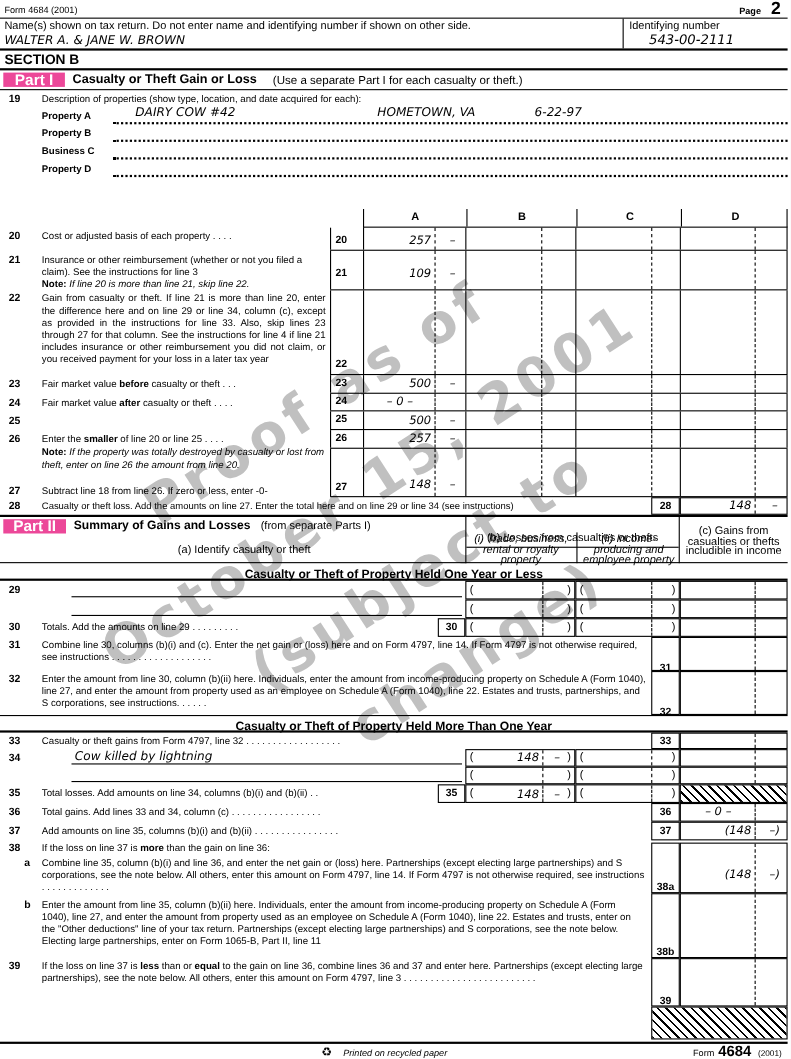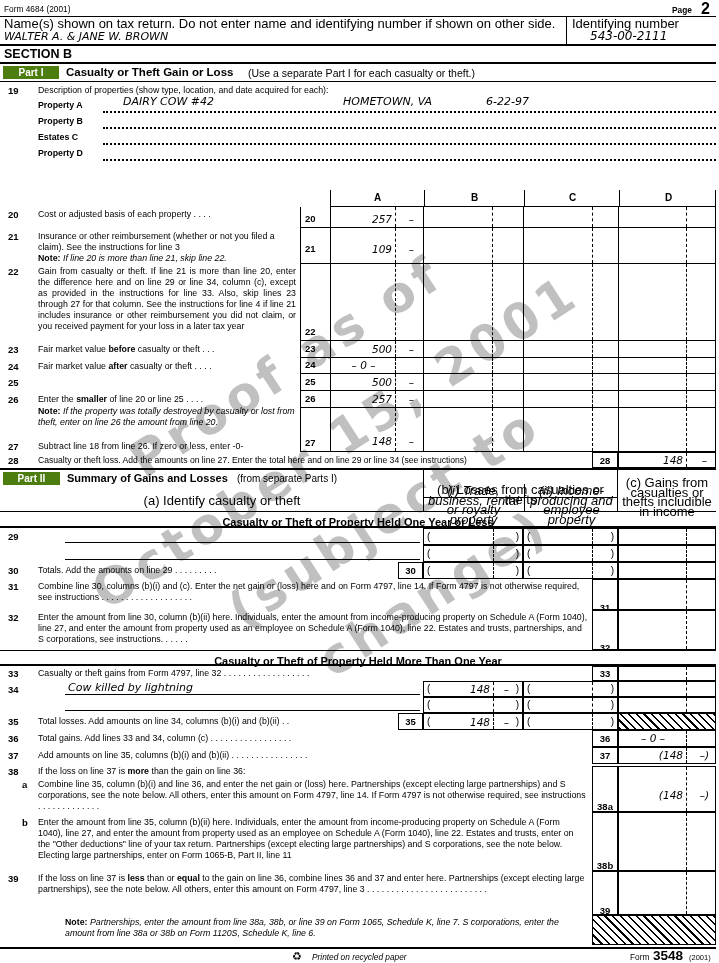"Name(s) shown on tax return." .s8 { font-size: 13px -> 10px }
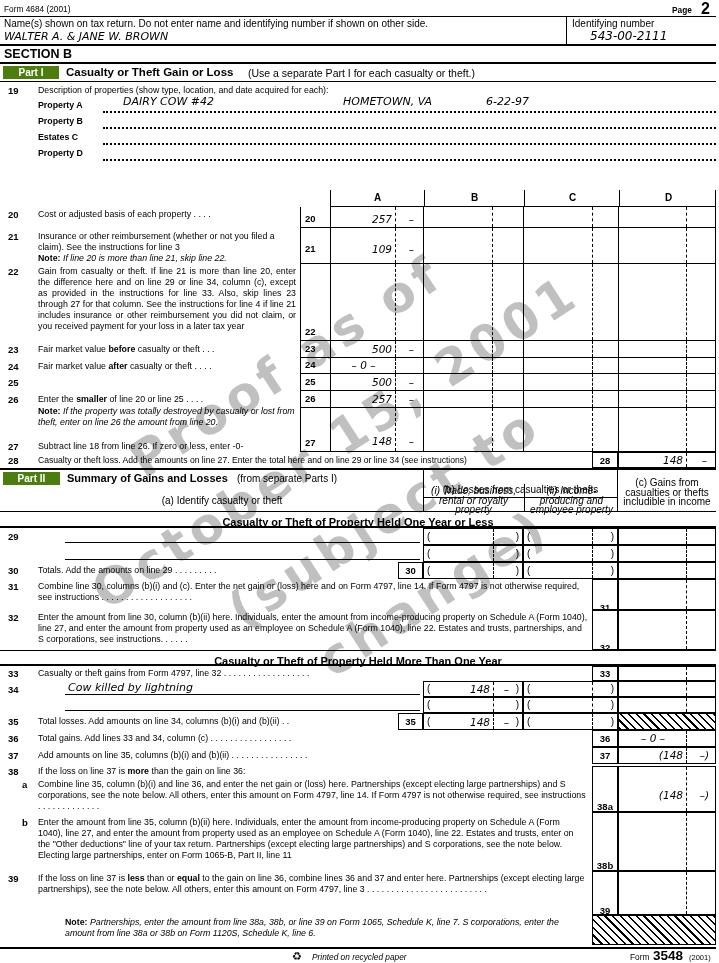"Part I" .blk { background: #4d7c0f -> #ec4899; font-size: 10px -> 14px }
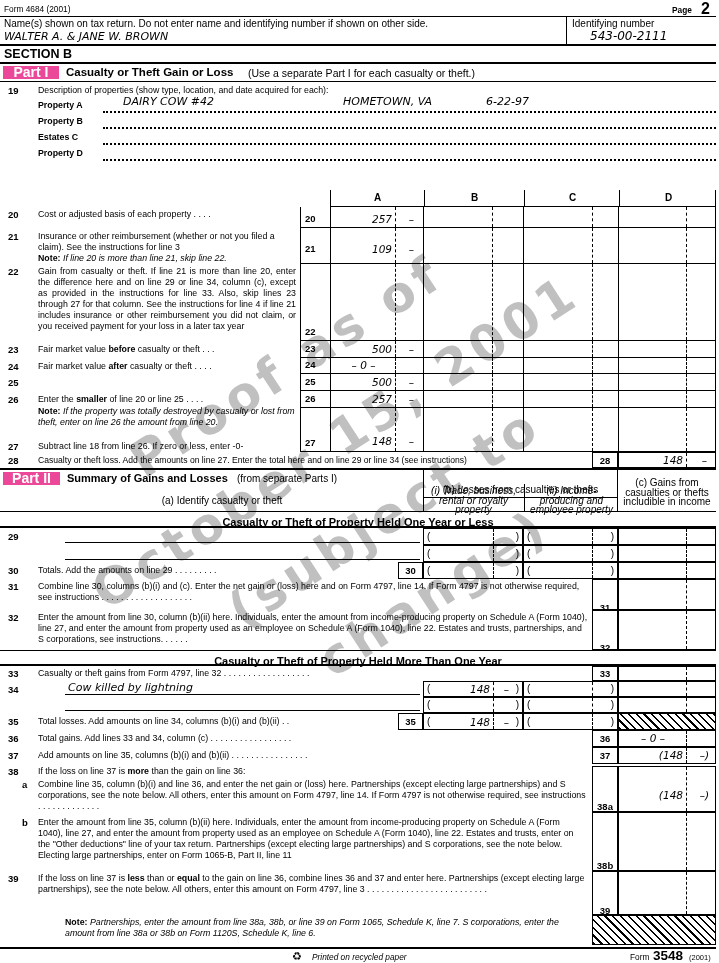"Estates C" span.a { text: Estates -> Business }
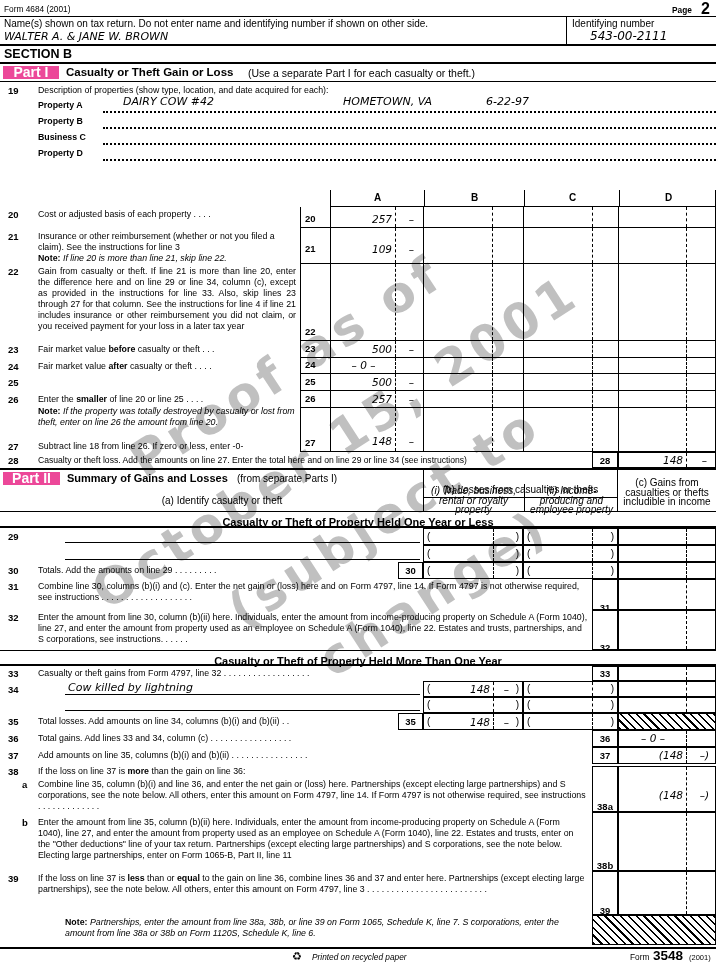"Note: Partnerships, enter the amount" span.a { html: <span><b>Note:</b> <span>Partnerships, enter the amount from line 38a, 38b, or line 39 on Form 1065, Schedule K, line 7. S corporations, enter the amount from line 38a or 38b on Form 1120S, Schedule K, line 6.</span></span> -> none }
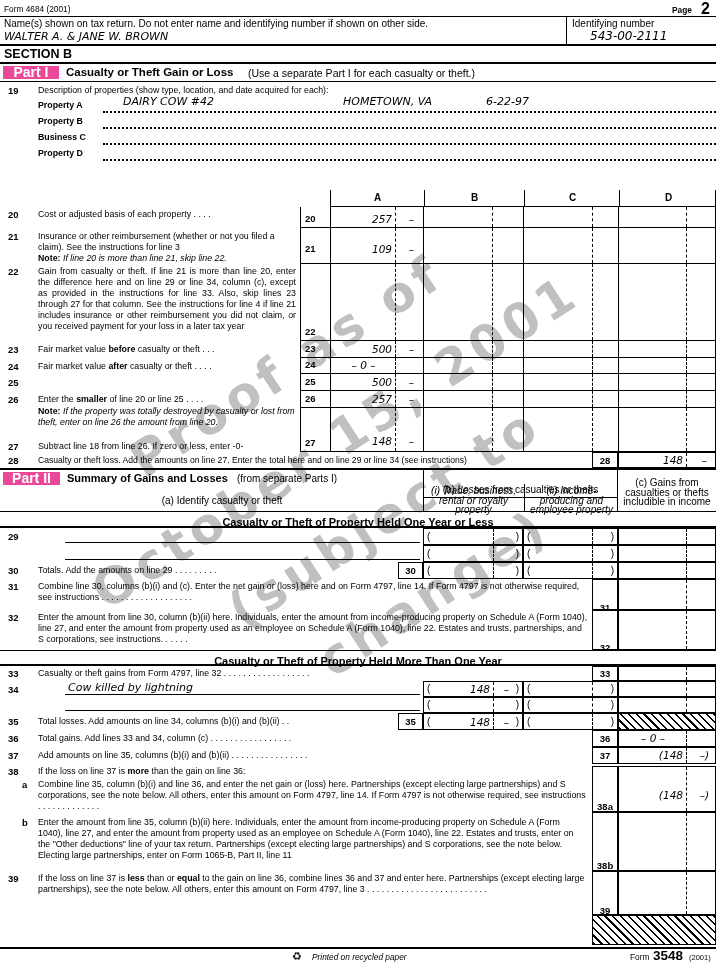"3548" span.a { text: 3548 -> 4684 }
